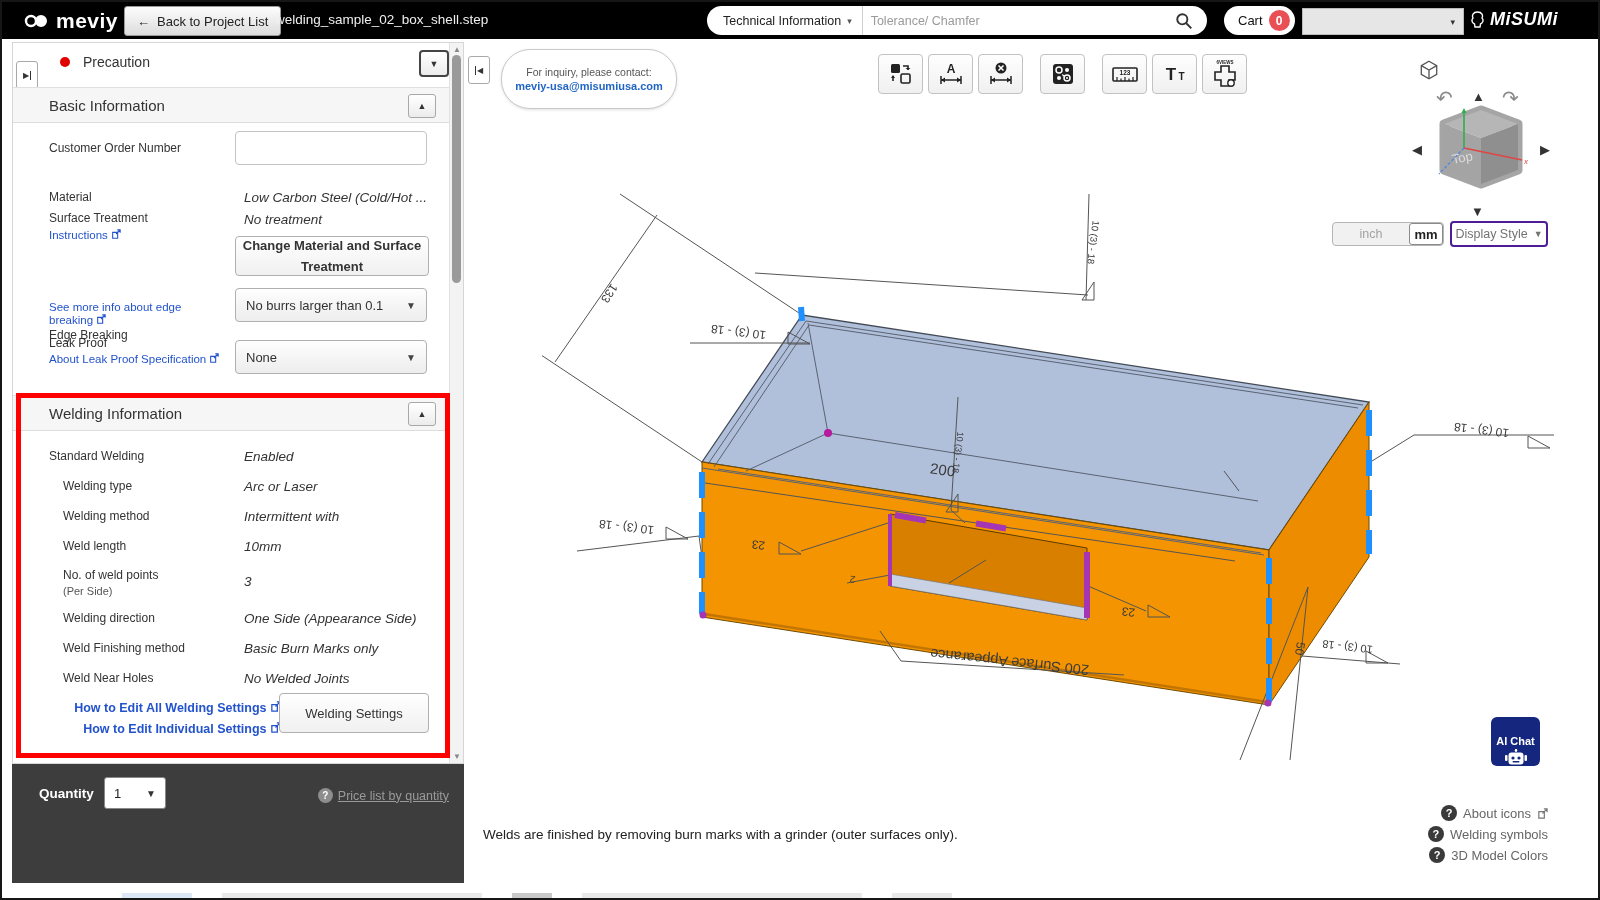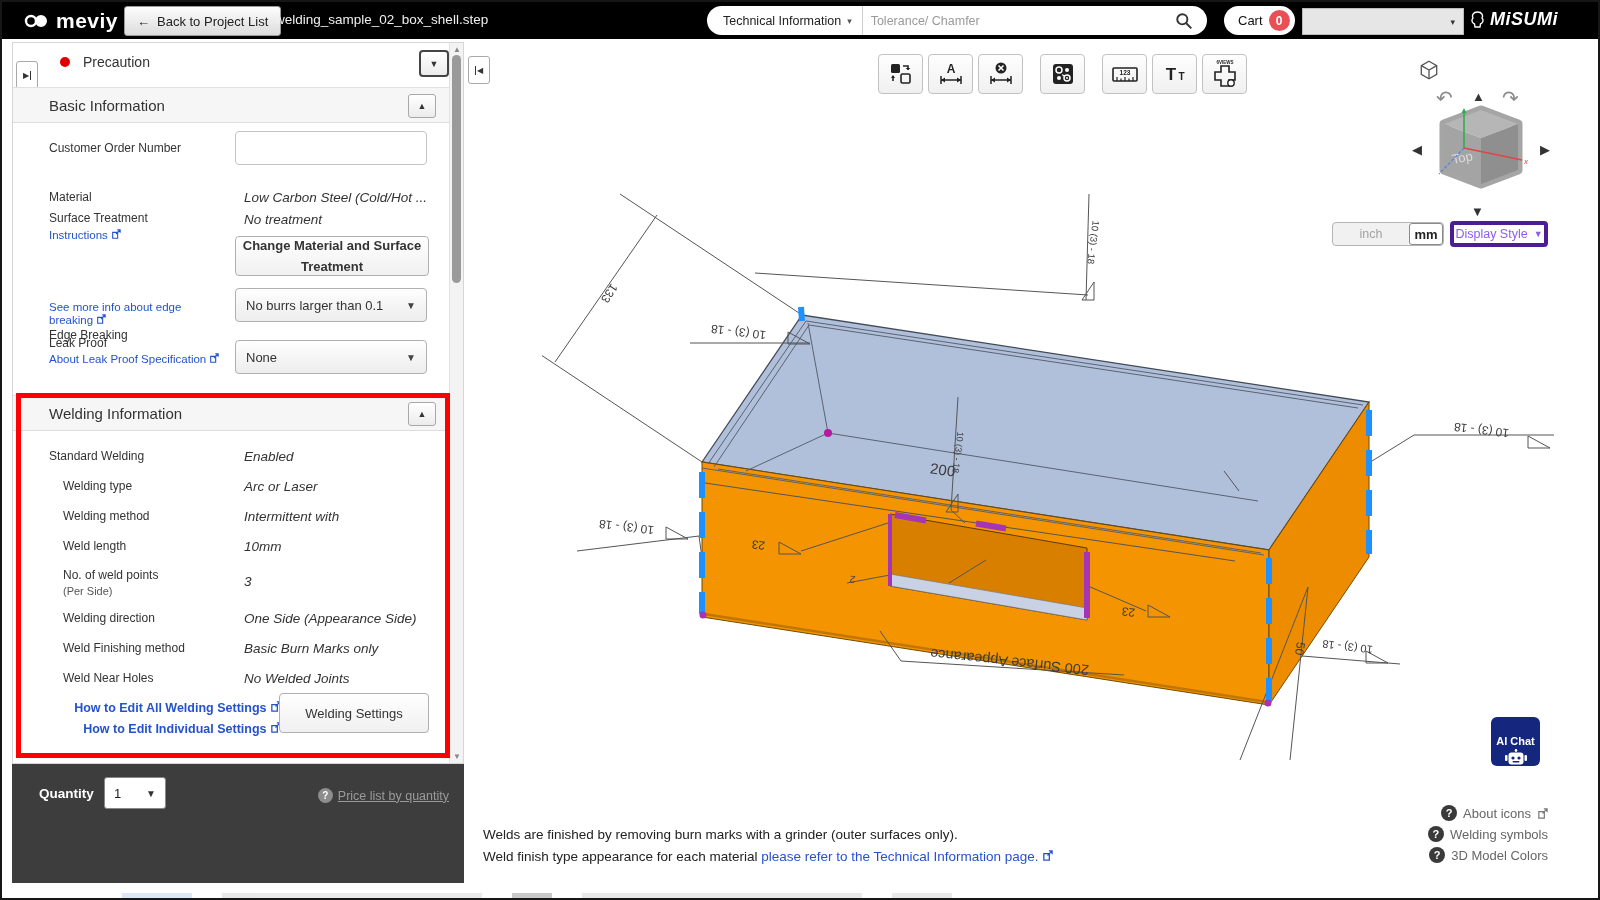"For inquiry, please contact:" div.inquiry { html: none -> <div> <span>For inquiry, please contact:</span> <span>meviy-usa@misumiusa.com</span> </div> }
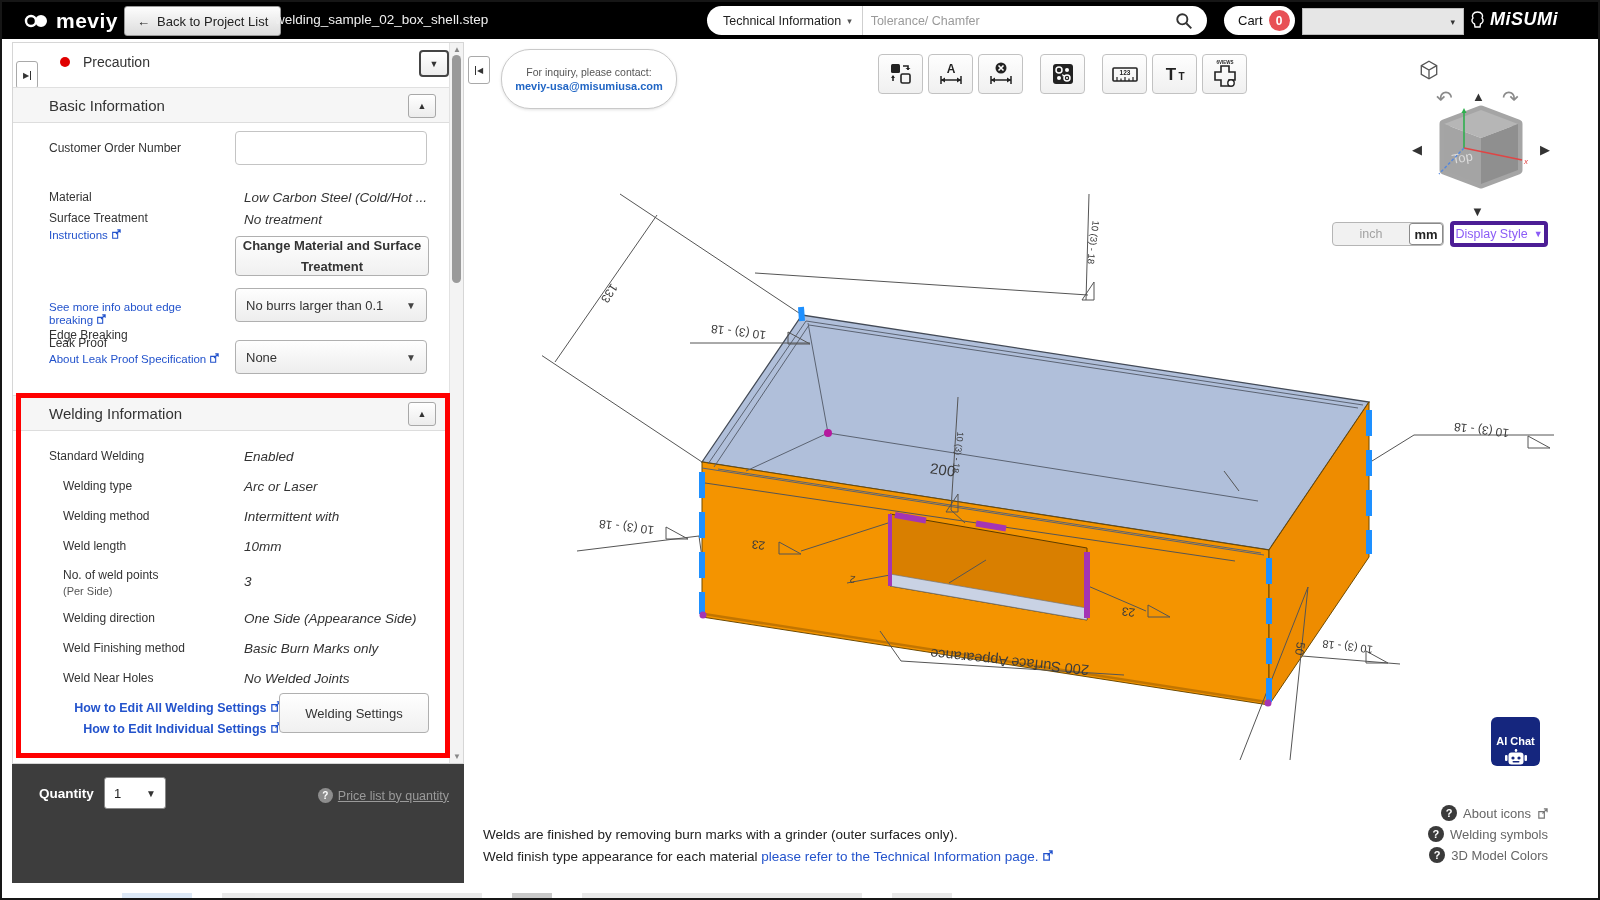"Display Style" .dstyle { border: 4px solid #4c1d95 -> 2px solid #4c1d95; color: #8b5cf6 -> #737373 }
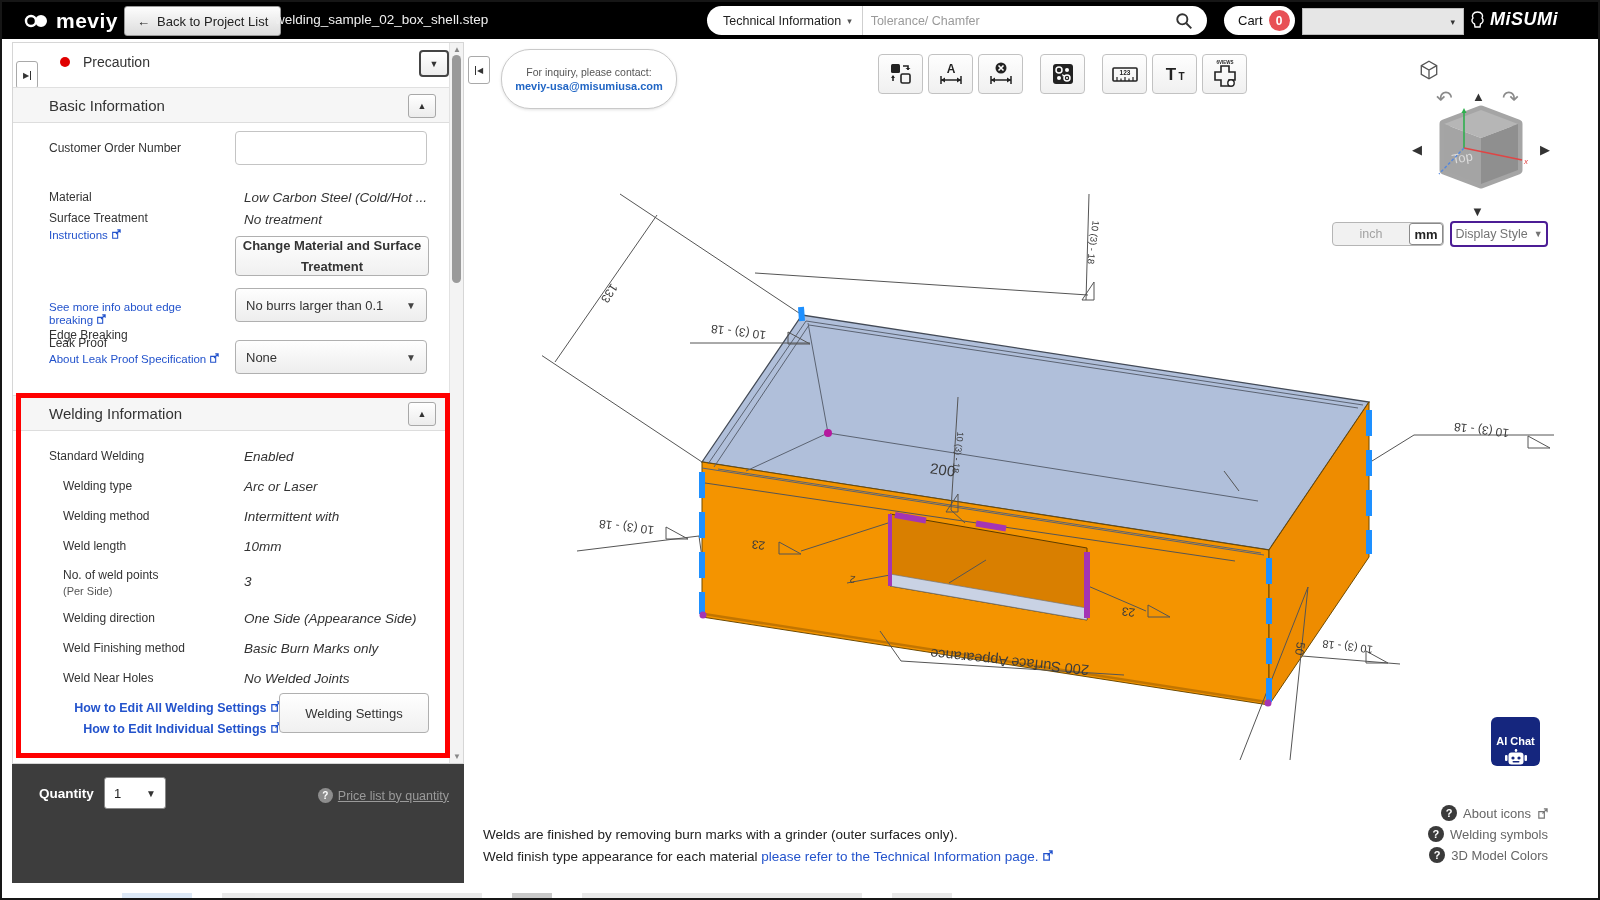"Weld finish type appearance for" div { html: <div> <span>Weld finish type appearance for each material</span> <span>please refer to the Technical Information page.</span> <svg> <path></path> <path></path> </svg> </div> -> none }
